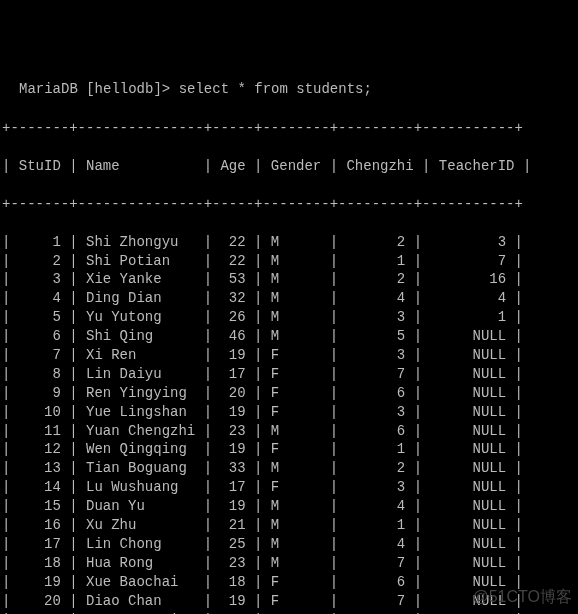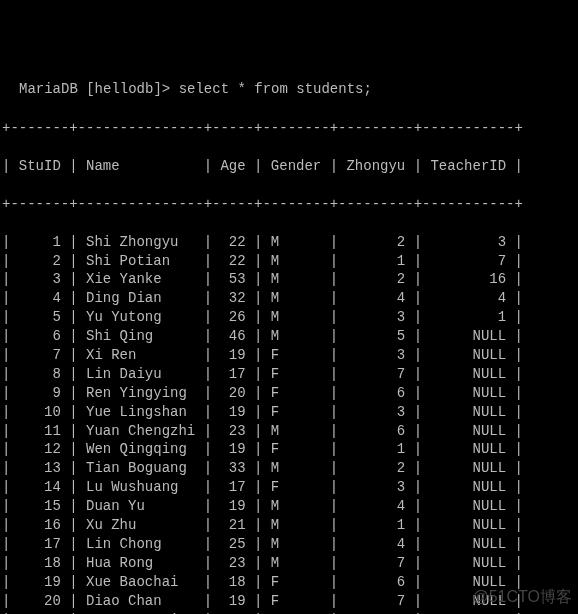"| StuID | Name |" div.header-row { text: Zhongyu -> Chengzhi }
